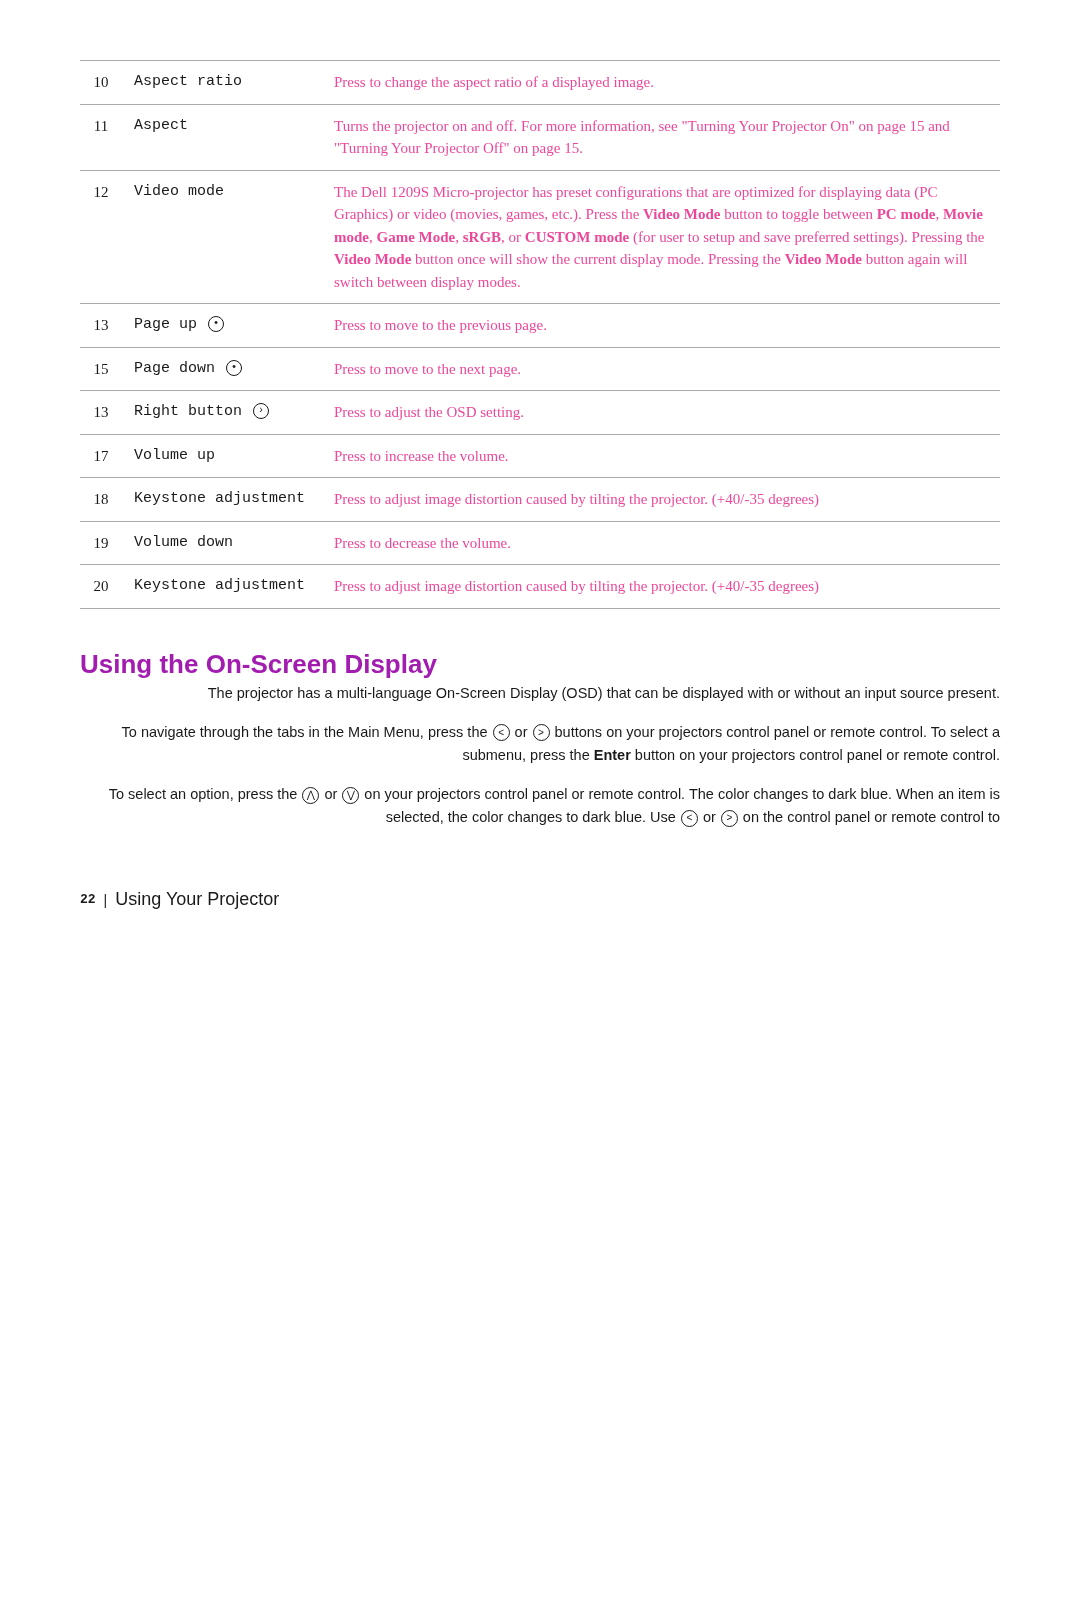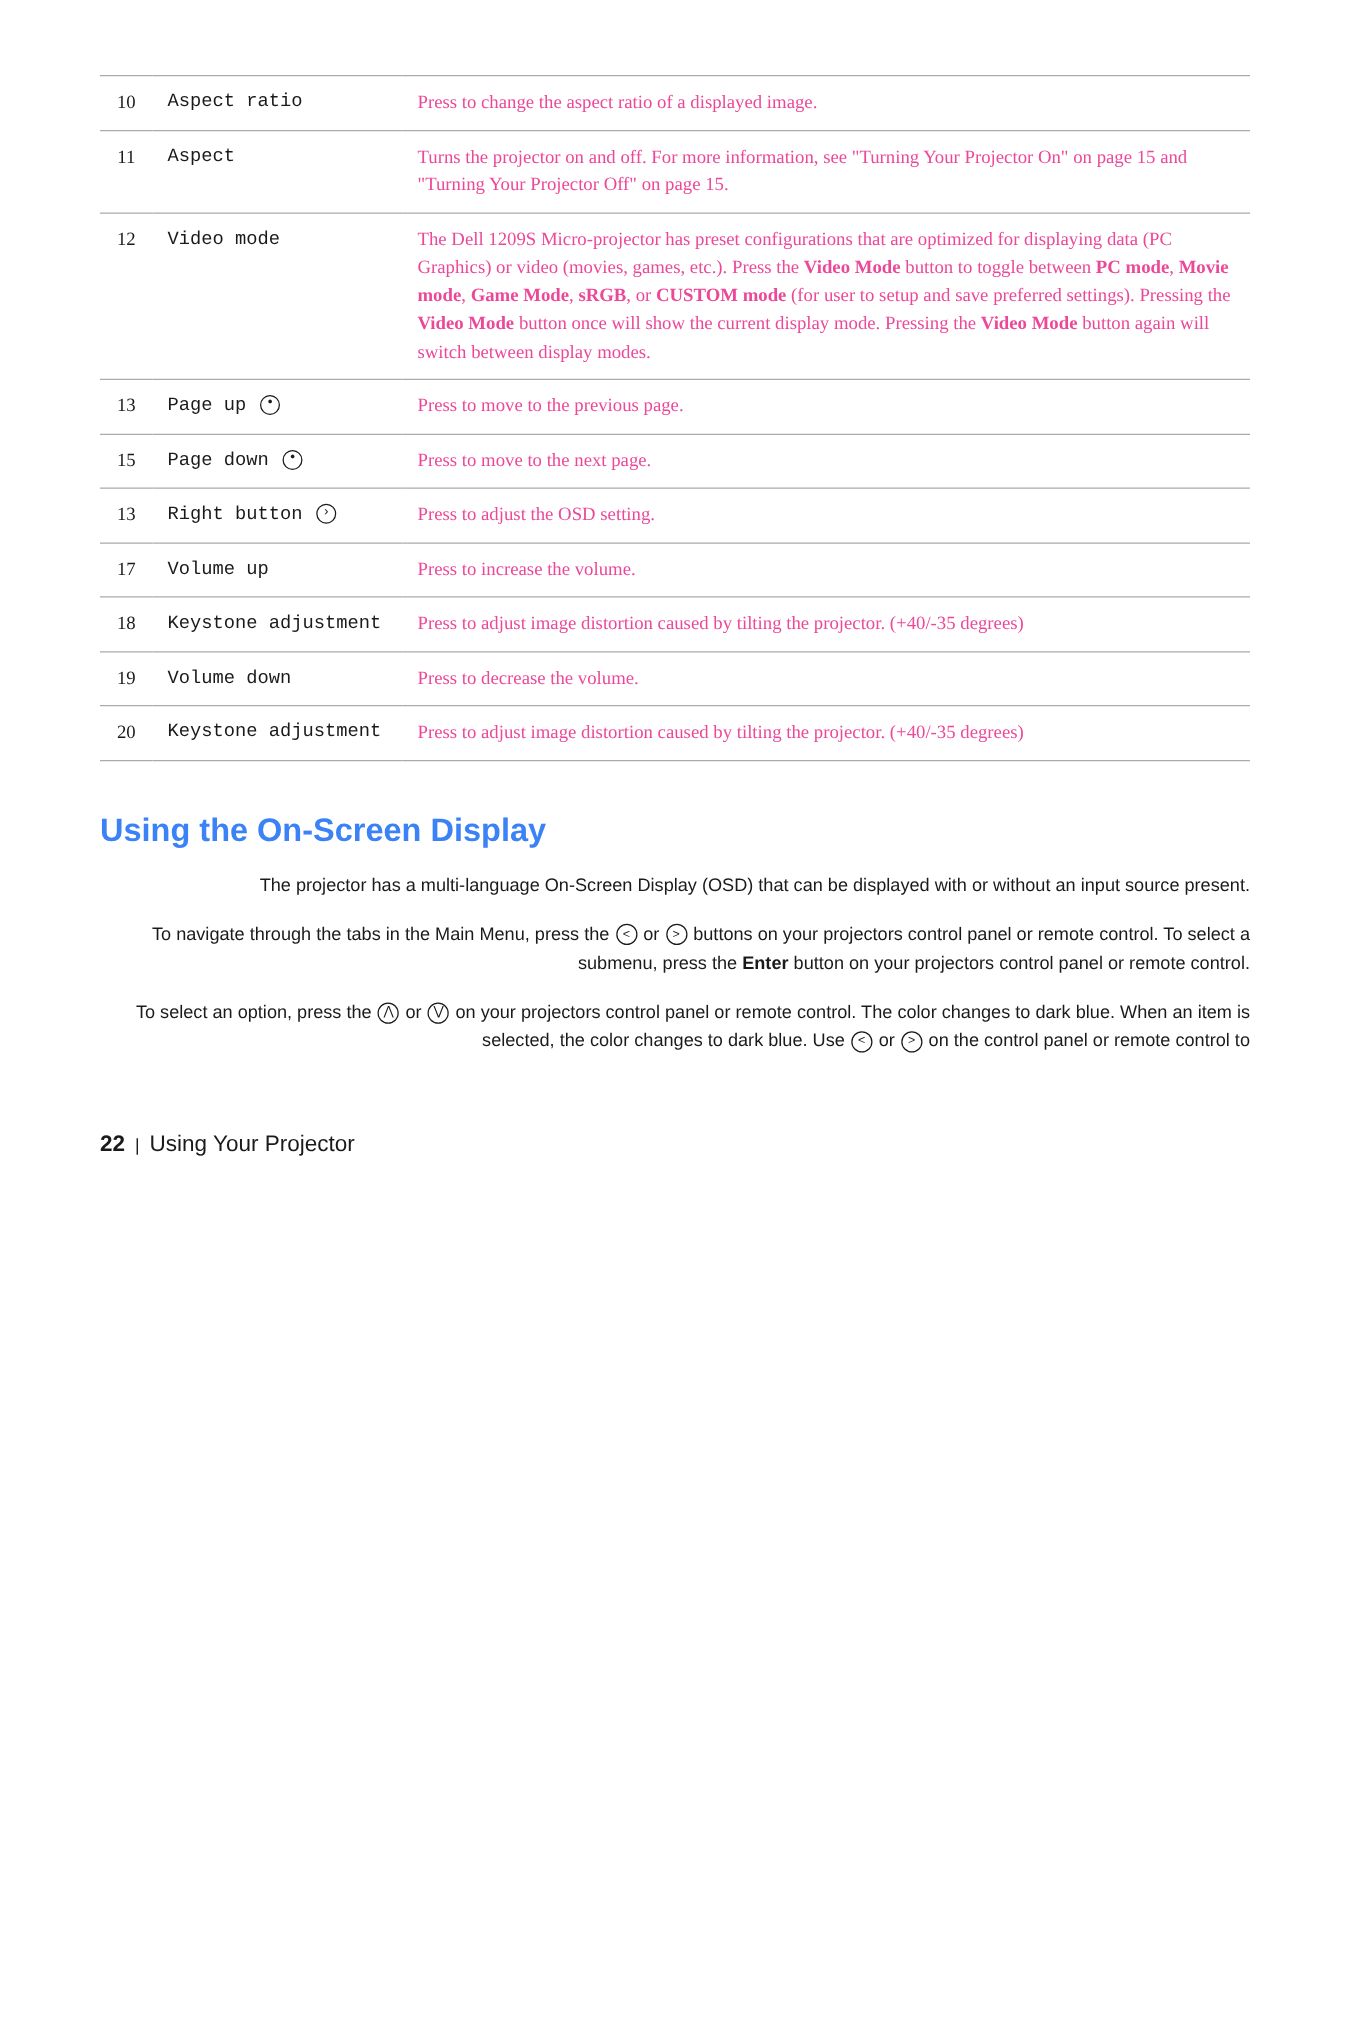"Using the On-Screen Display" .section-heading { color: #3b82f6 -> #a21caf; margin-bottom: 18px -> 2px }
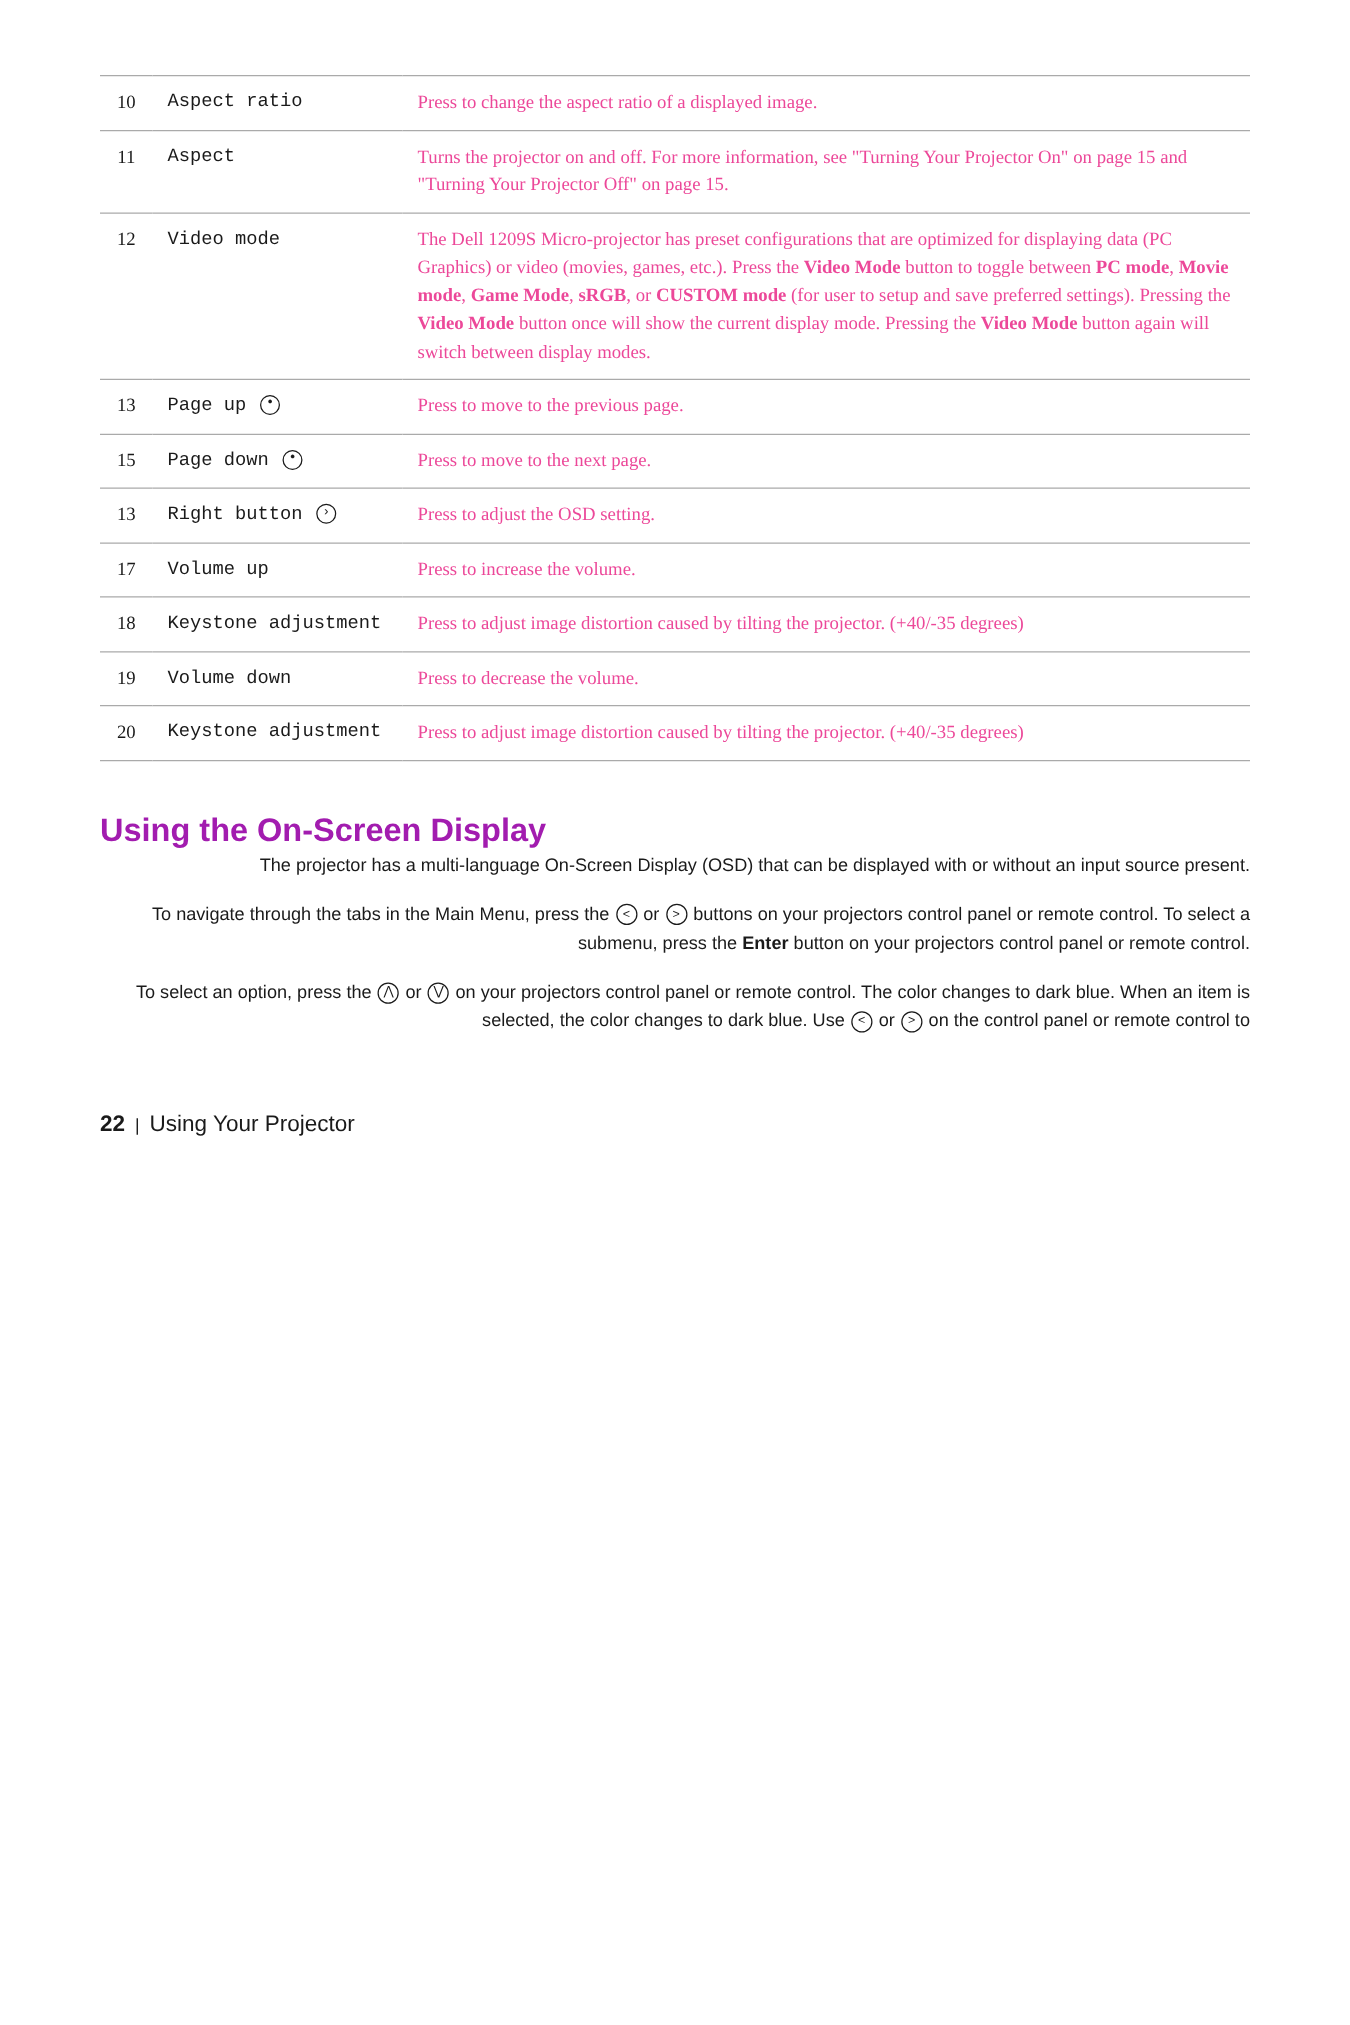"22" .footer-page-num { font-family: Liberation Sans, sans-serif -> Liberation Mono, monospace; font-size: 18px -> 13px }
